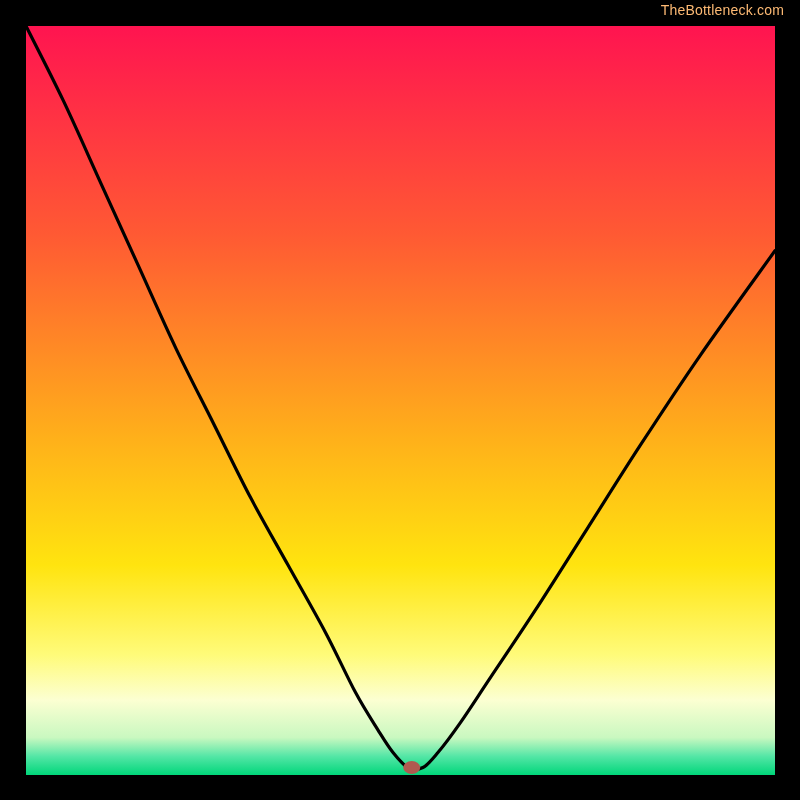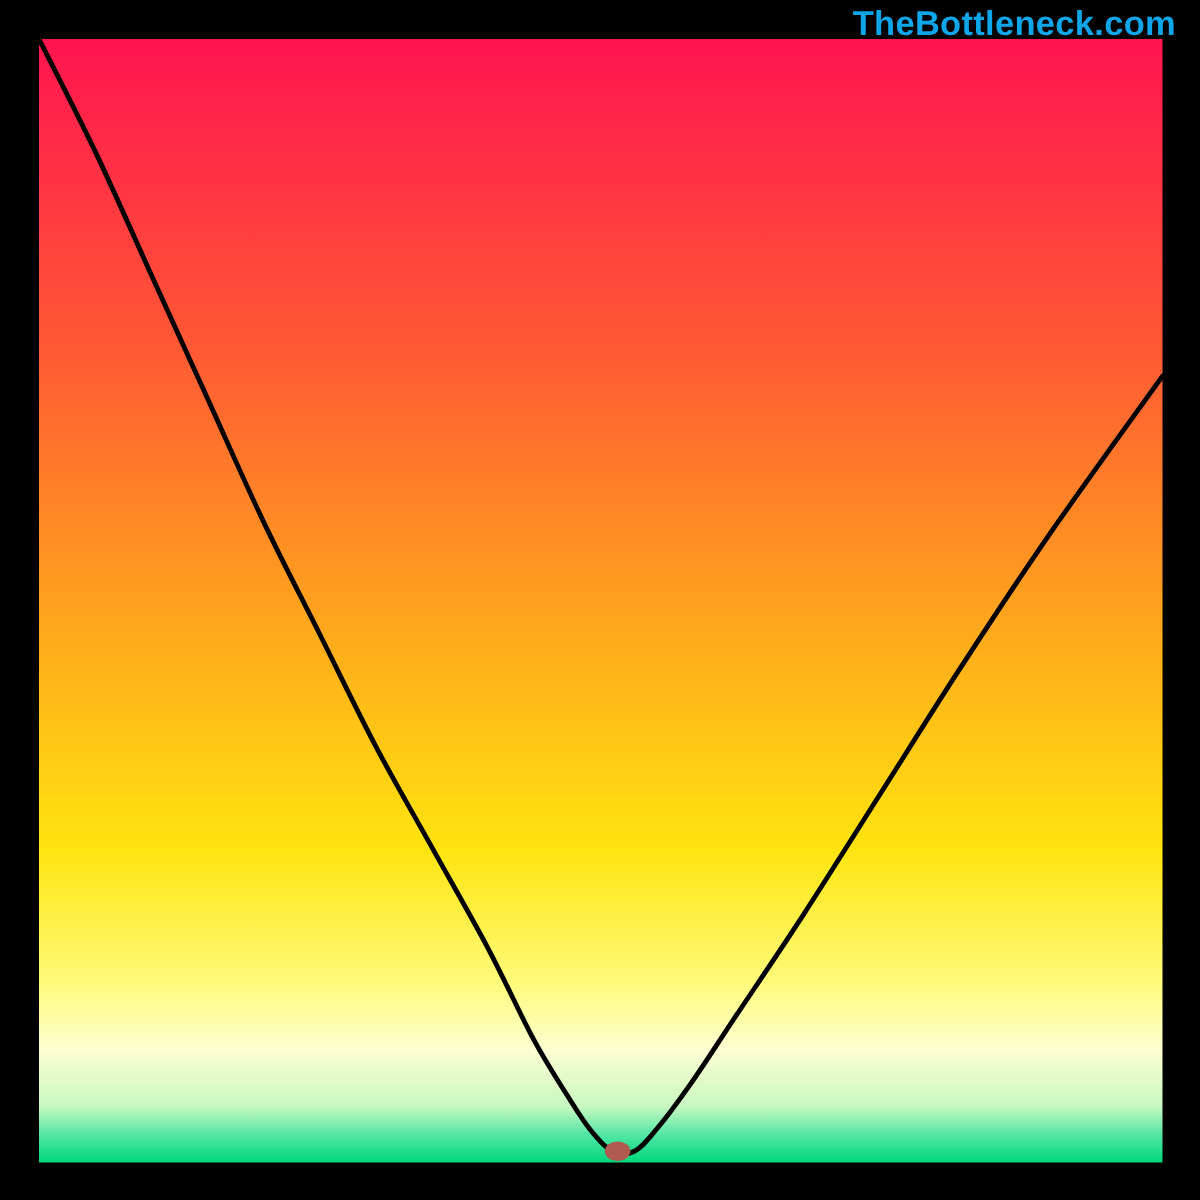"TheBottleneck.com" .watermark { color: #0ea5e9 -> #fdba74; font-size: 23px -> 14px; font-weight: 700 -> 400 }
